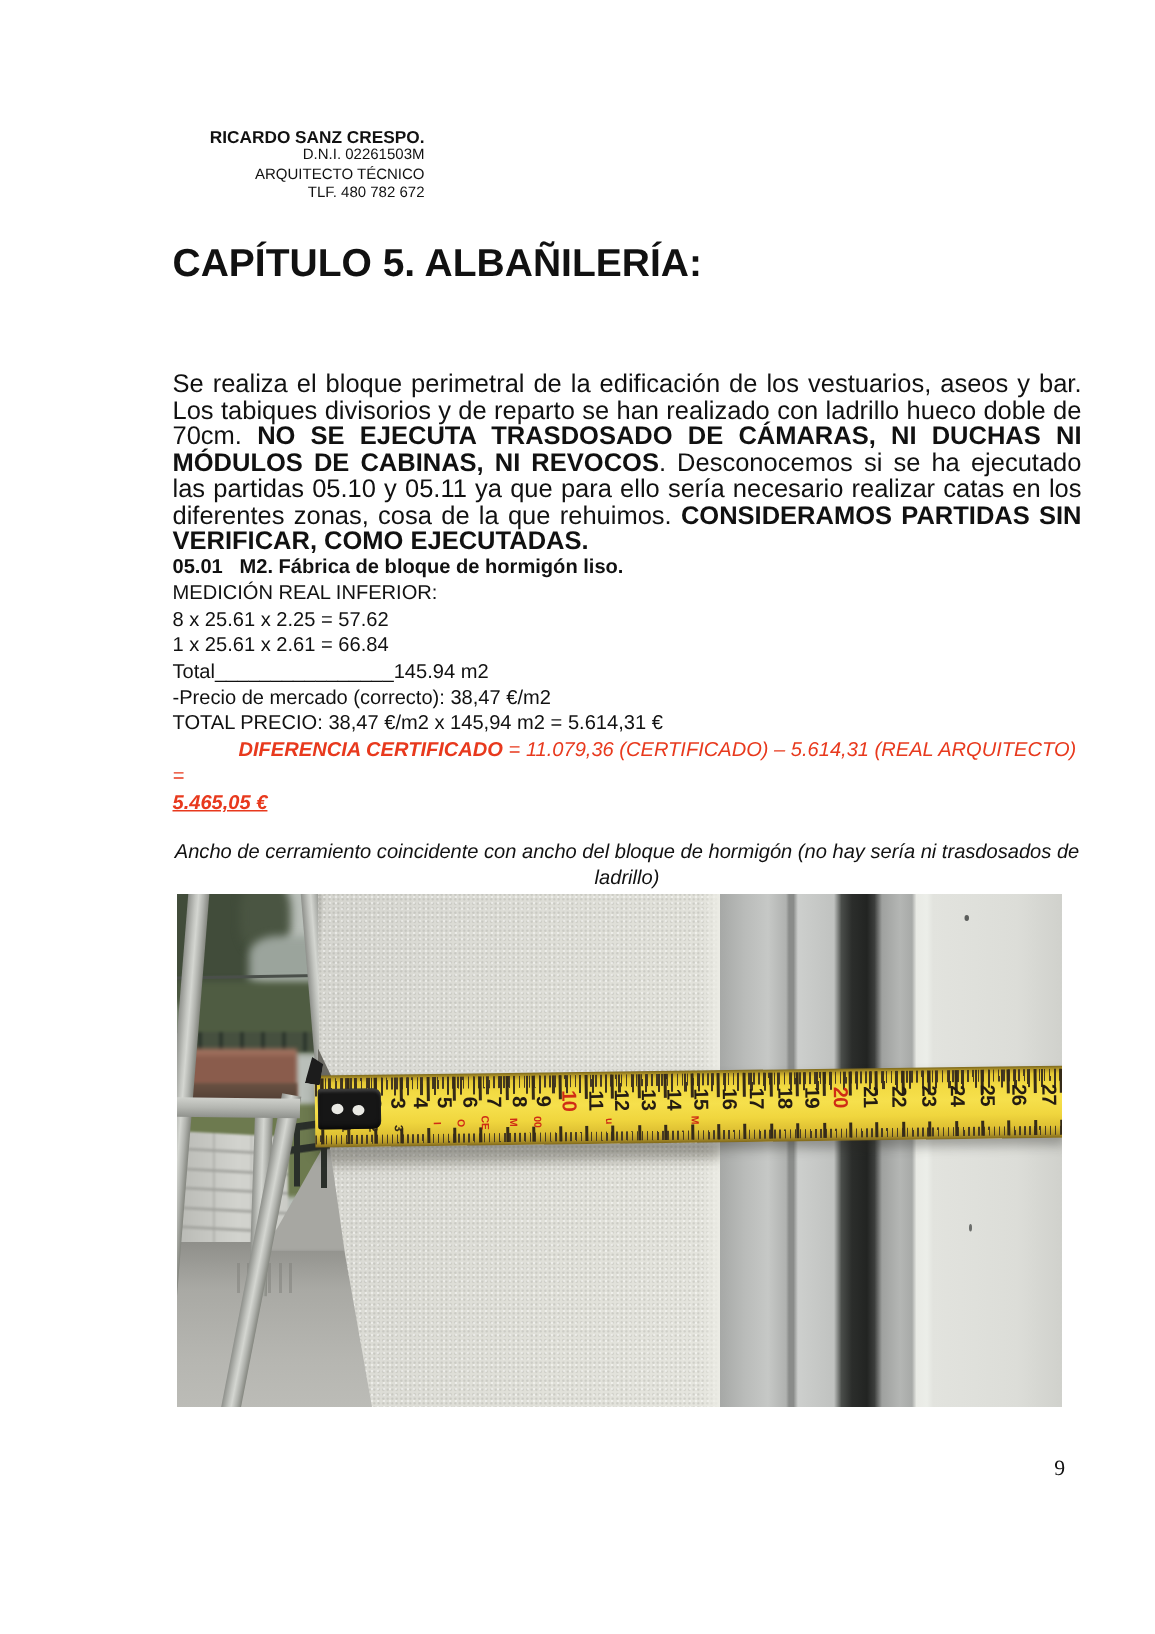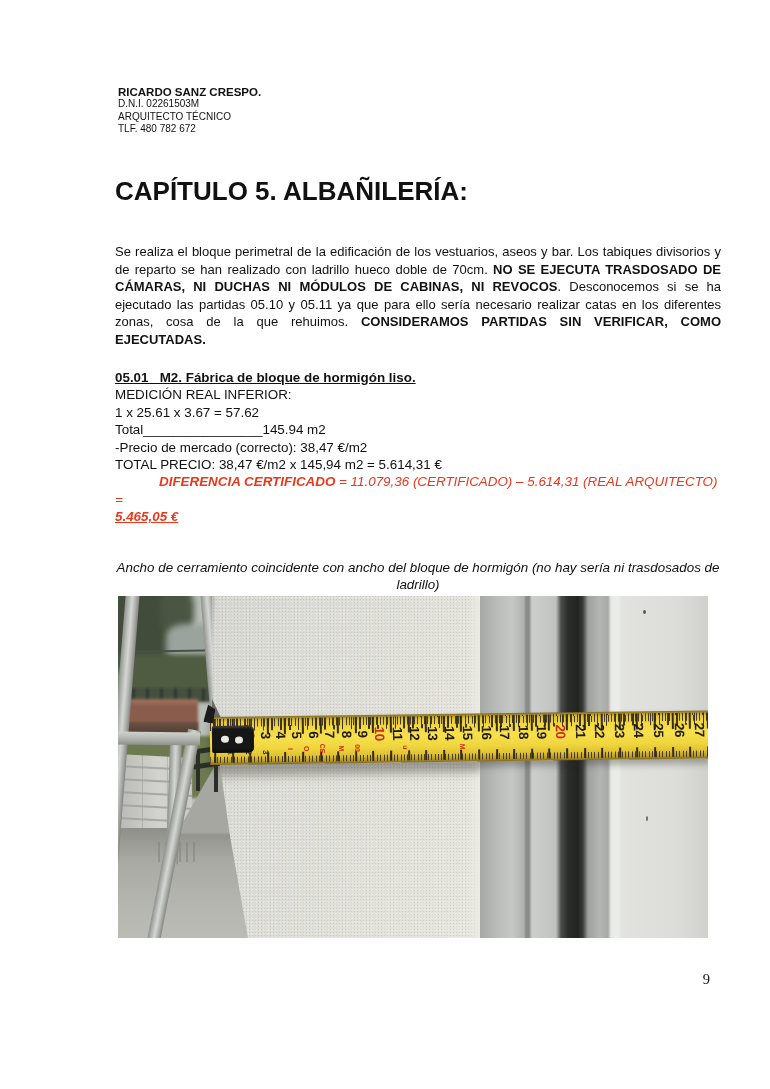"RICARDO SANZ CRESPO." .hdr { text-align: left -> right }
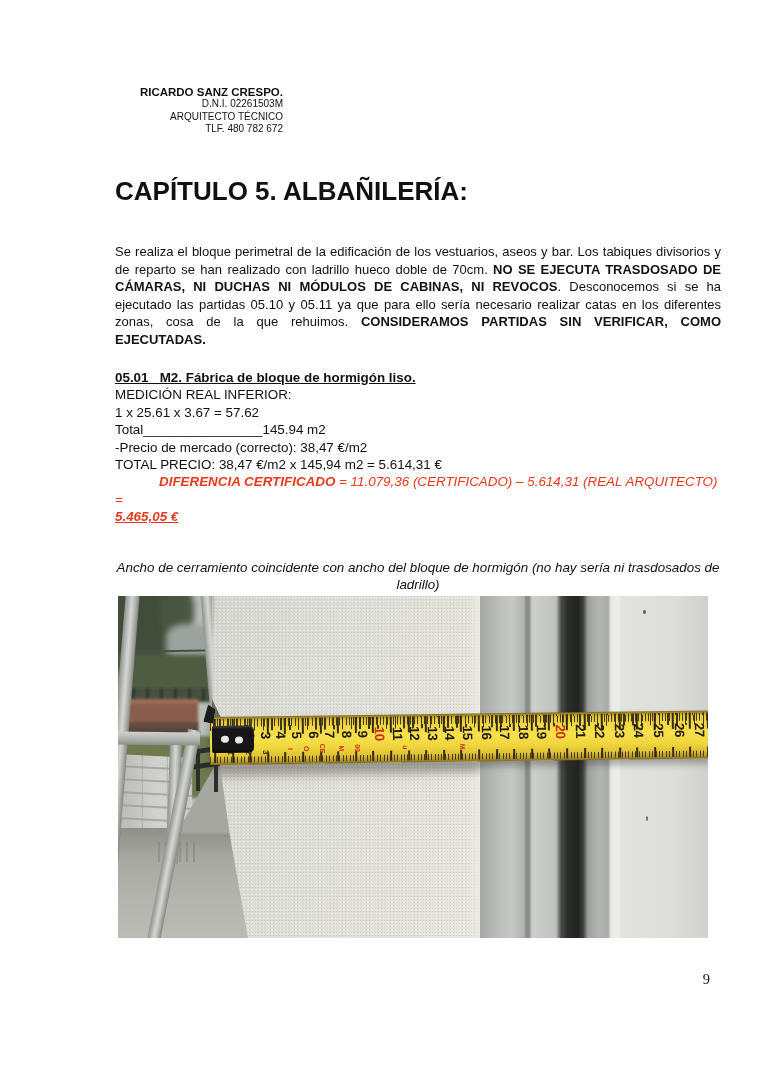"CAPÍTULO 5. ALBAÑILERÍA:" .title { top: 176px -> 160px }
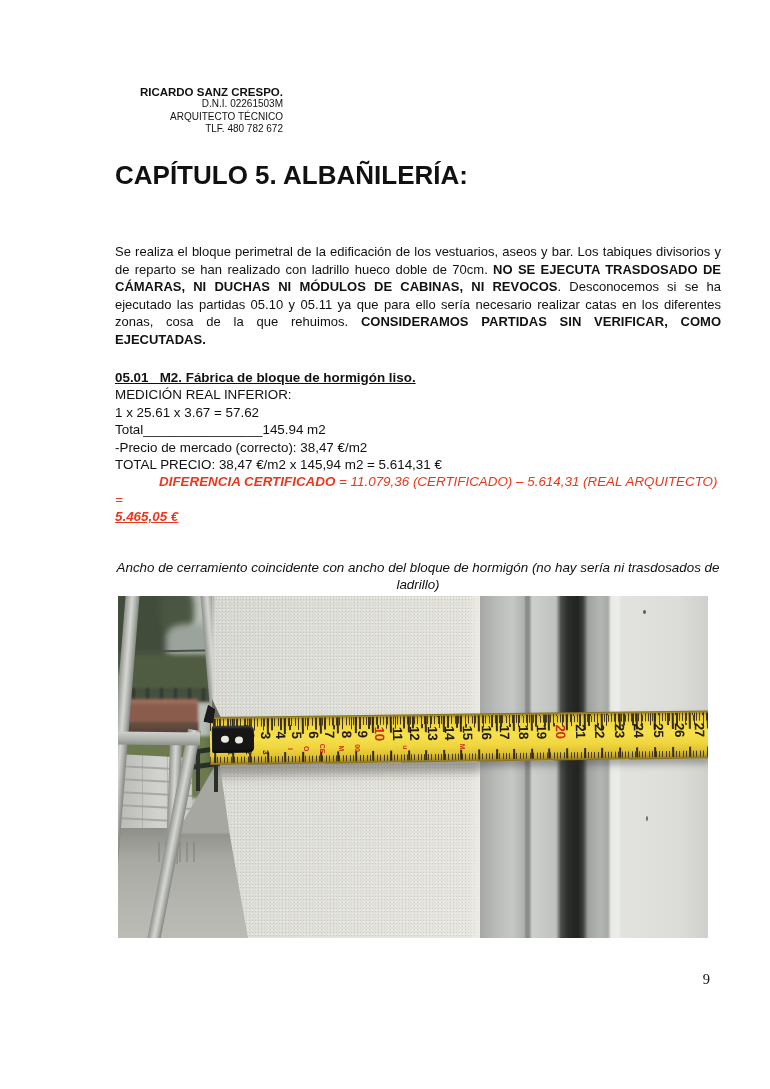"Se realiza el bloque perimetral" .intro { font-size: 13px -> 17px }
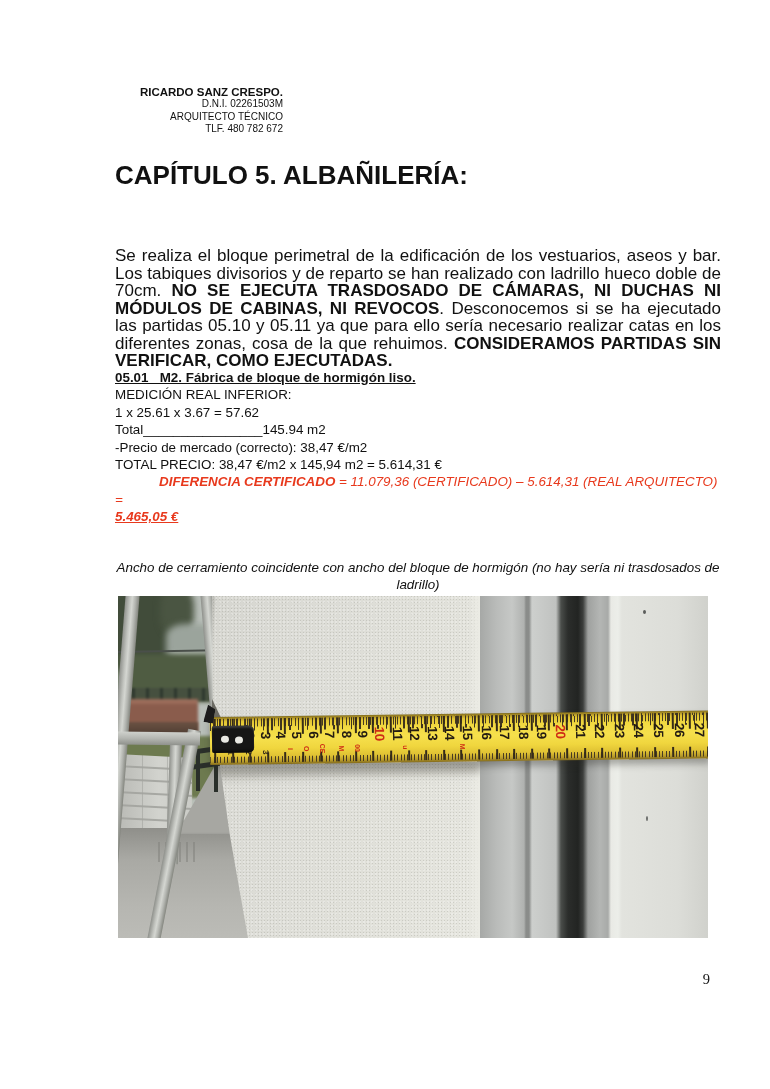"05.01 M2. Fábrica de bloque" .item .ihead { text-decoration: underline -> none }
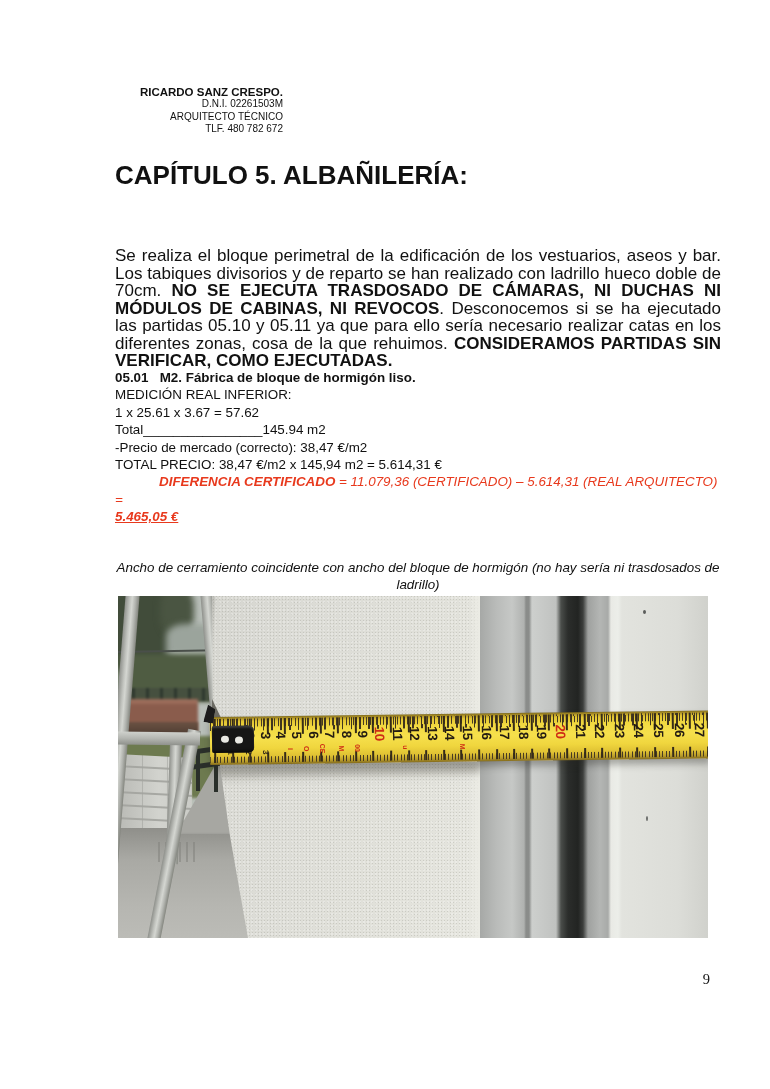"1 x 25.61 x 3.67" div.iline { text: 1 x 25.61 x 3.67 -> 8 x 25.61 x 2.25 }
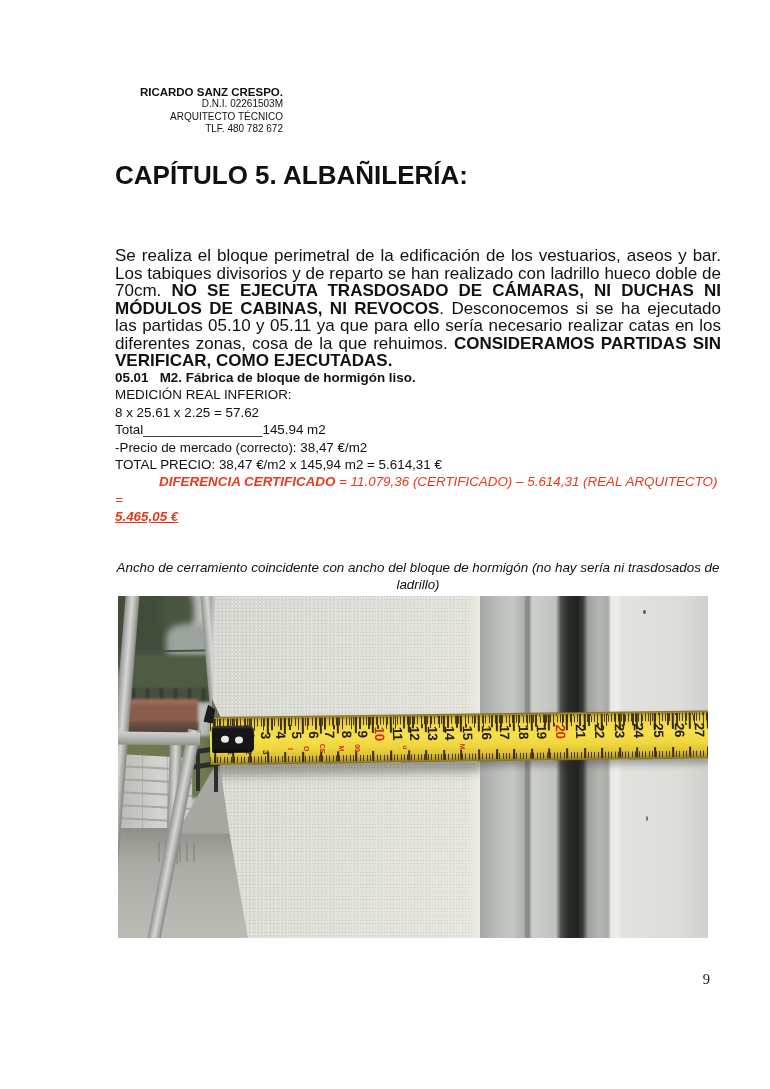"1 x 25.61 x 2.61" div.iline { html: none -> <div>1 x 25.61 x 2.61 = 66.84</div> }
